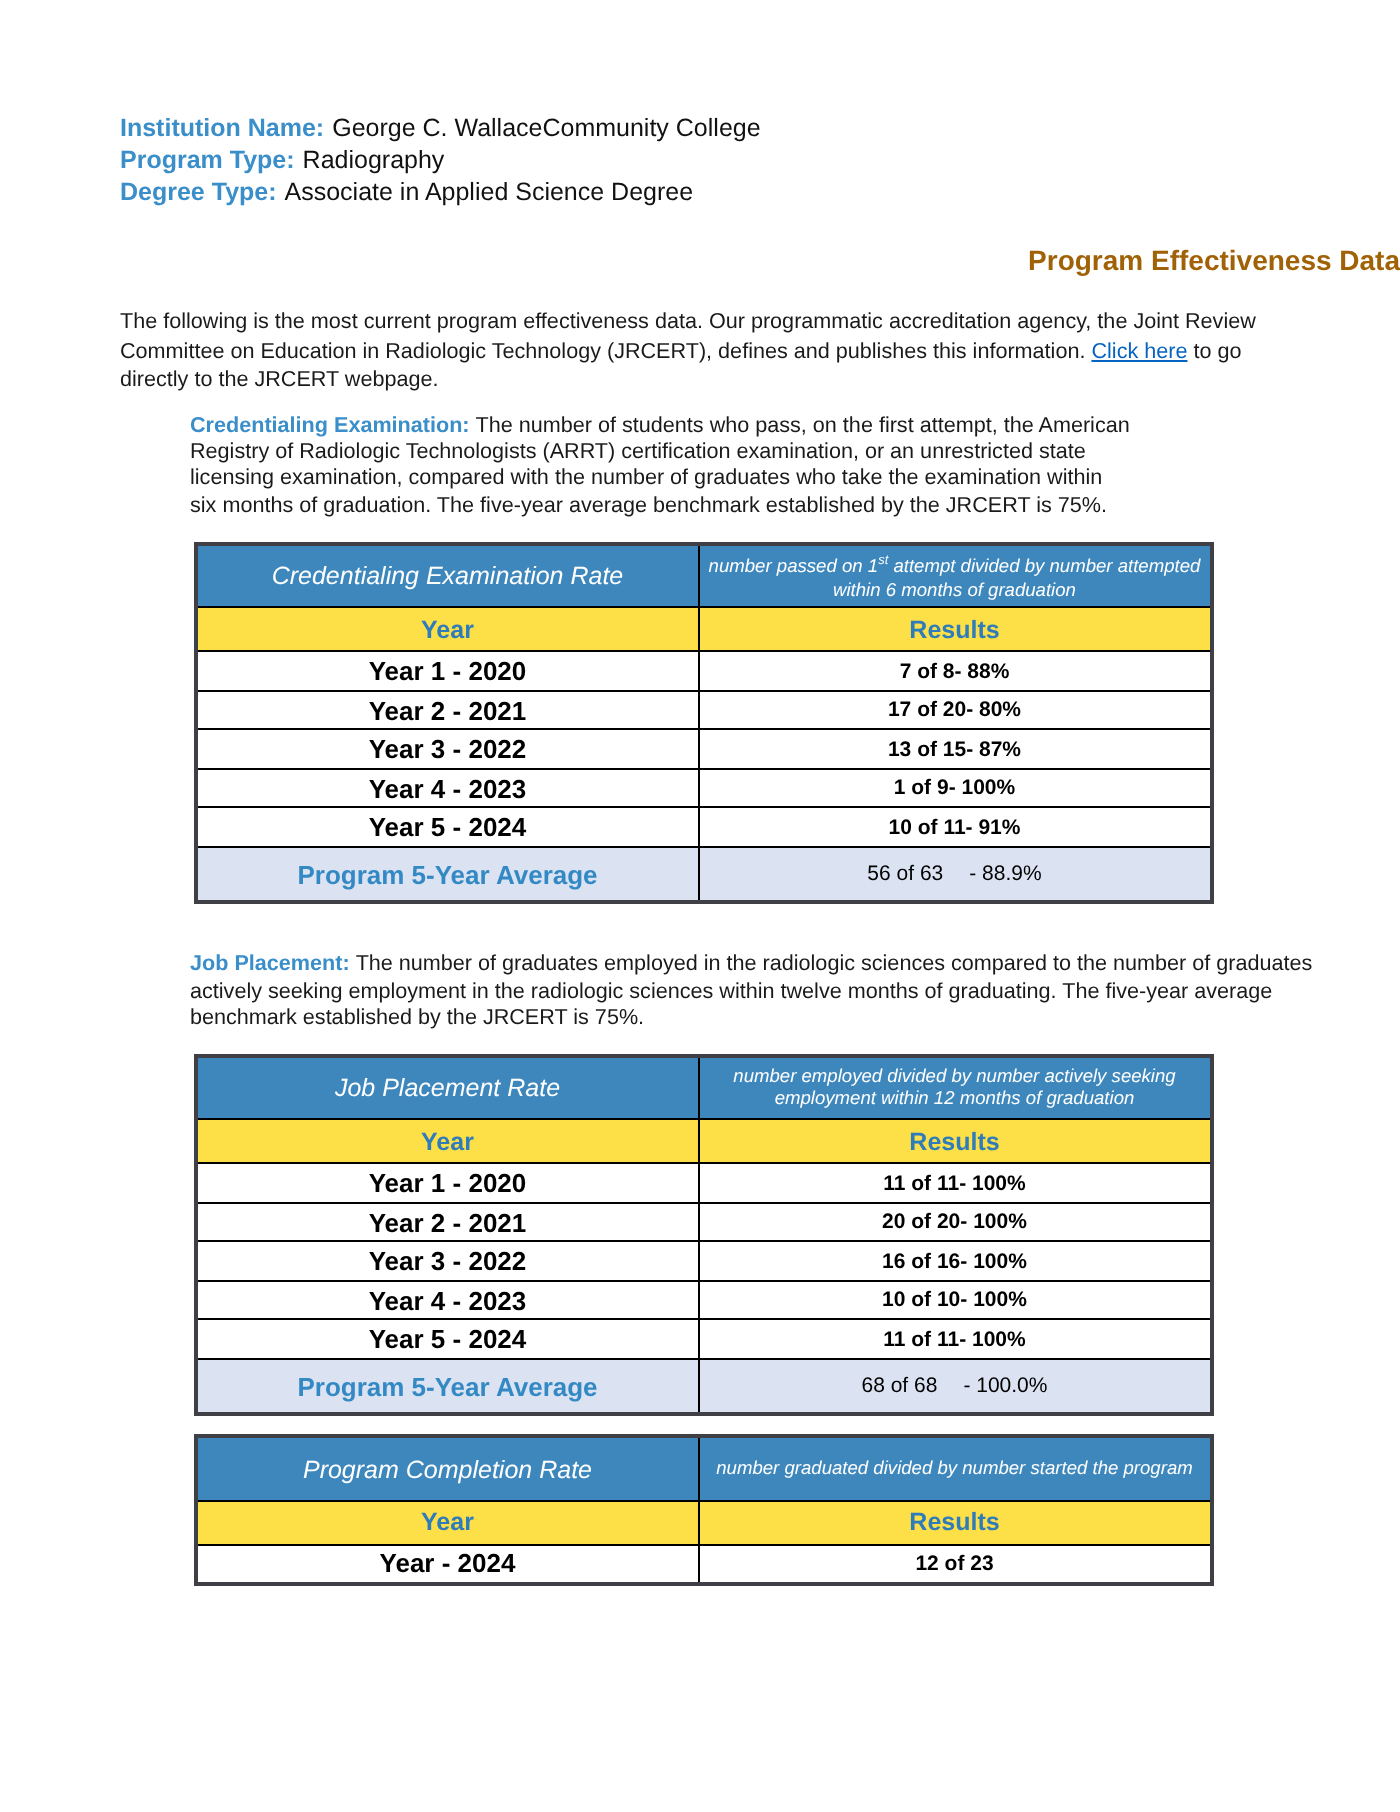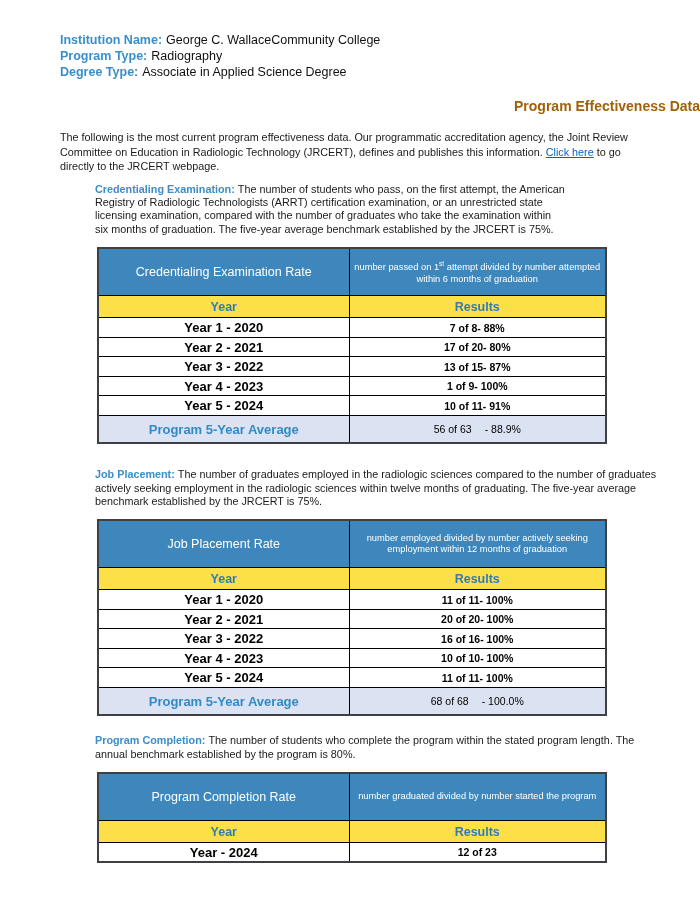"Institution Name: George C." .page { padding-top: 32px -> 56px }
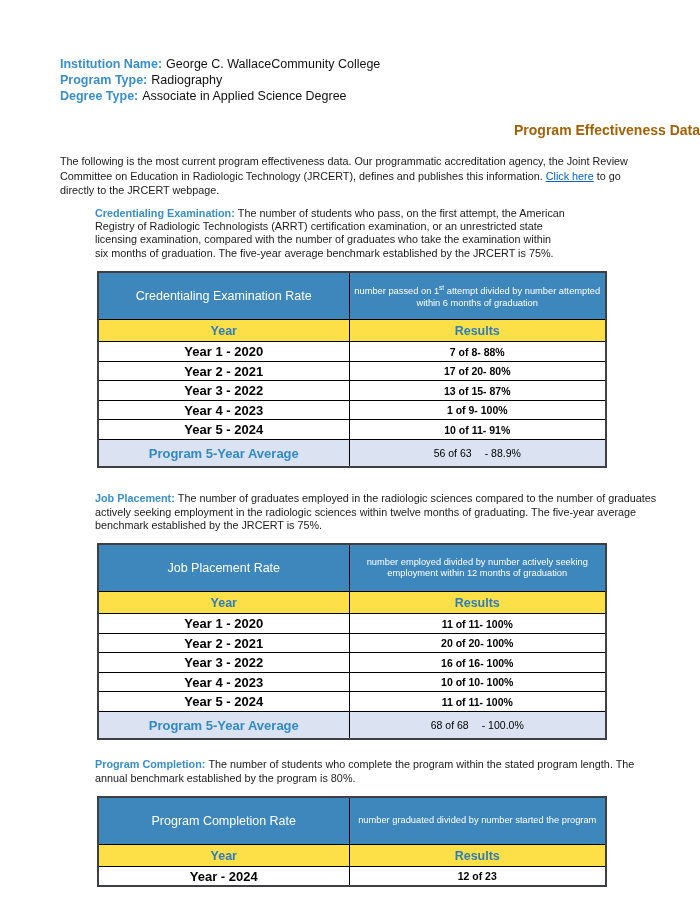"Credentialing Examination Rate" .thead-row { font-style: none -> italic; height: 48px -> 32px }
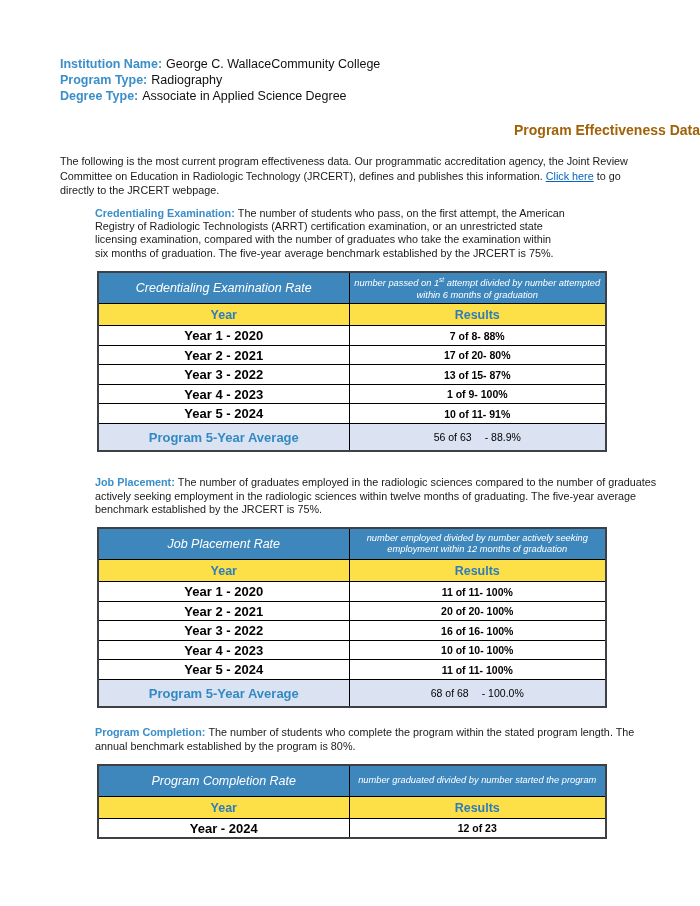"Program Completion: The number of" p.section-heading { html: <p><span>Program Completion:</span><span>The number of students who complete the program within the stated program length. The annual benchmark established by the program is 80%.</span></p> -> none }
